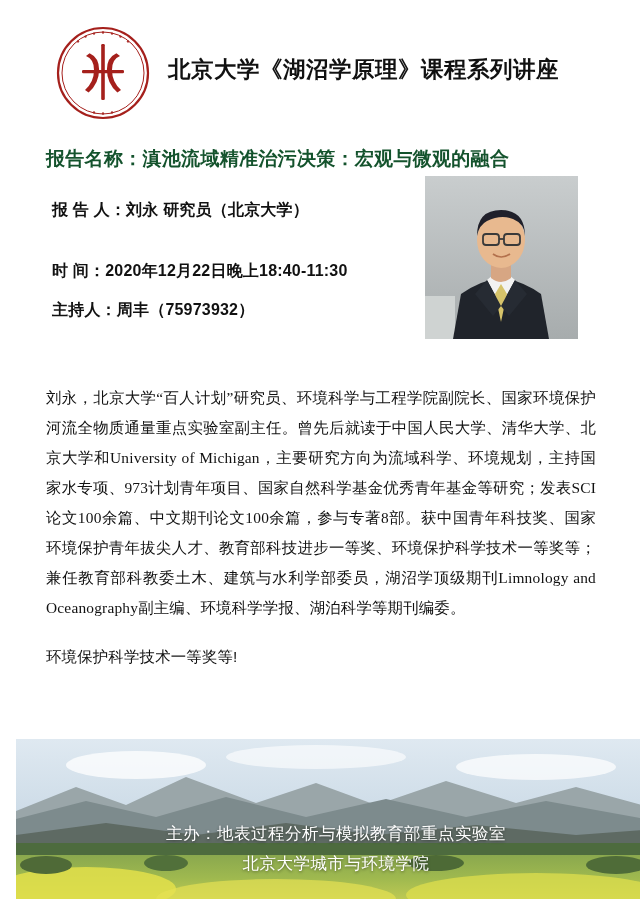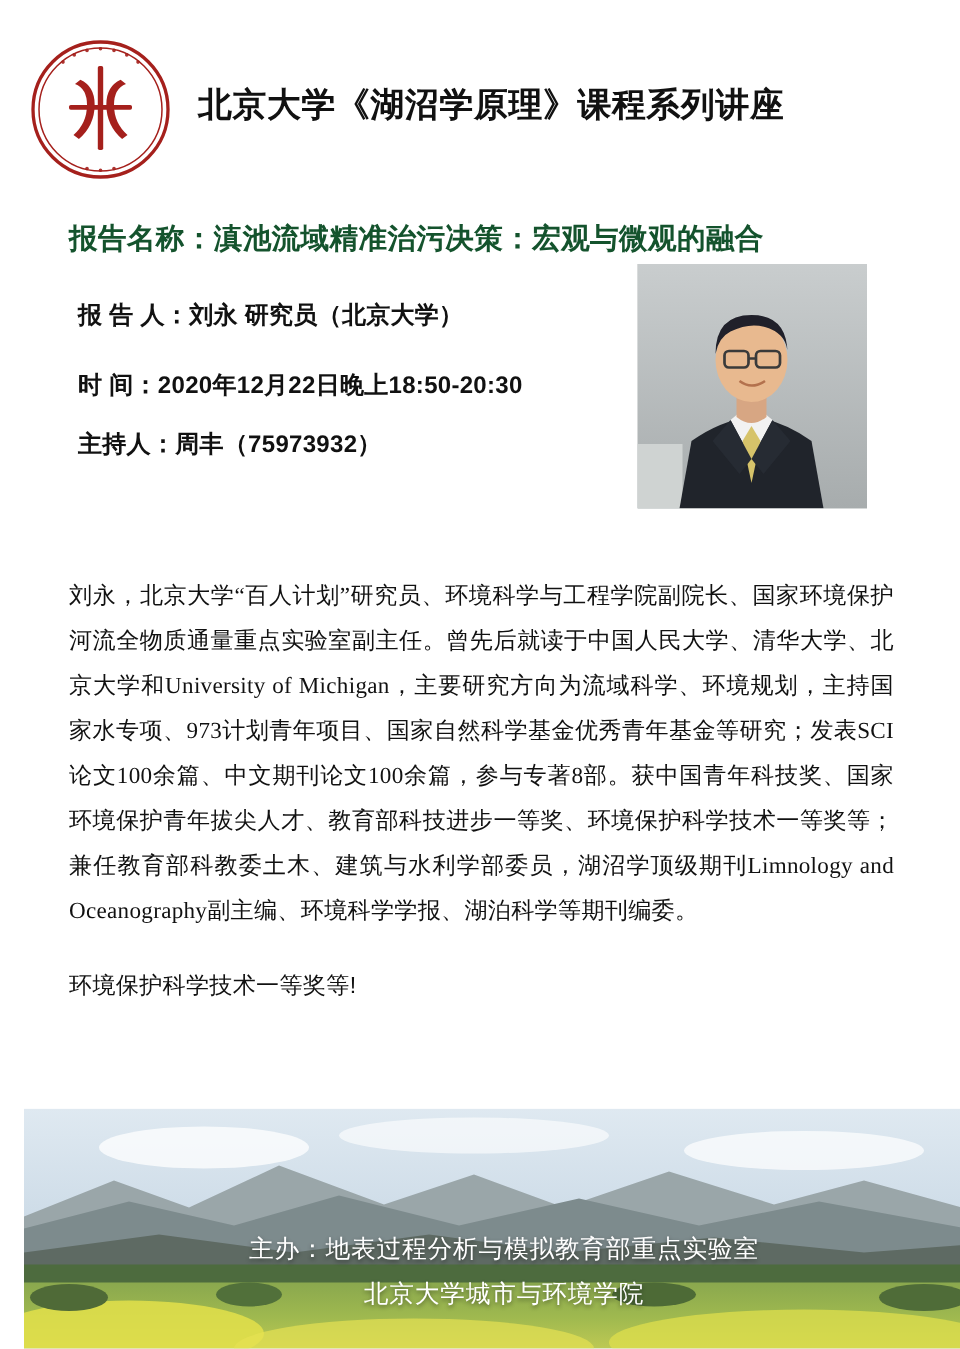"北京大学《湖沼学原理》课程系列讲座" .header { padding: 26px 0 0 20px -> 26px 0 0 56px }
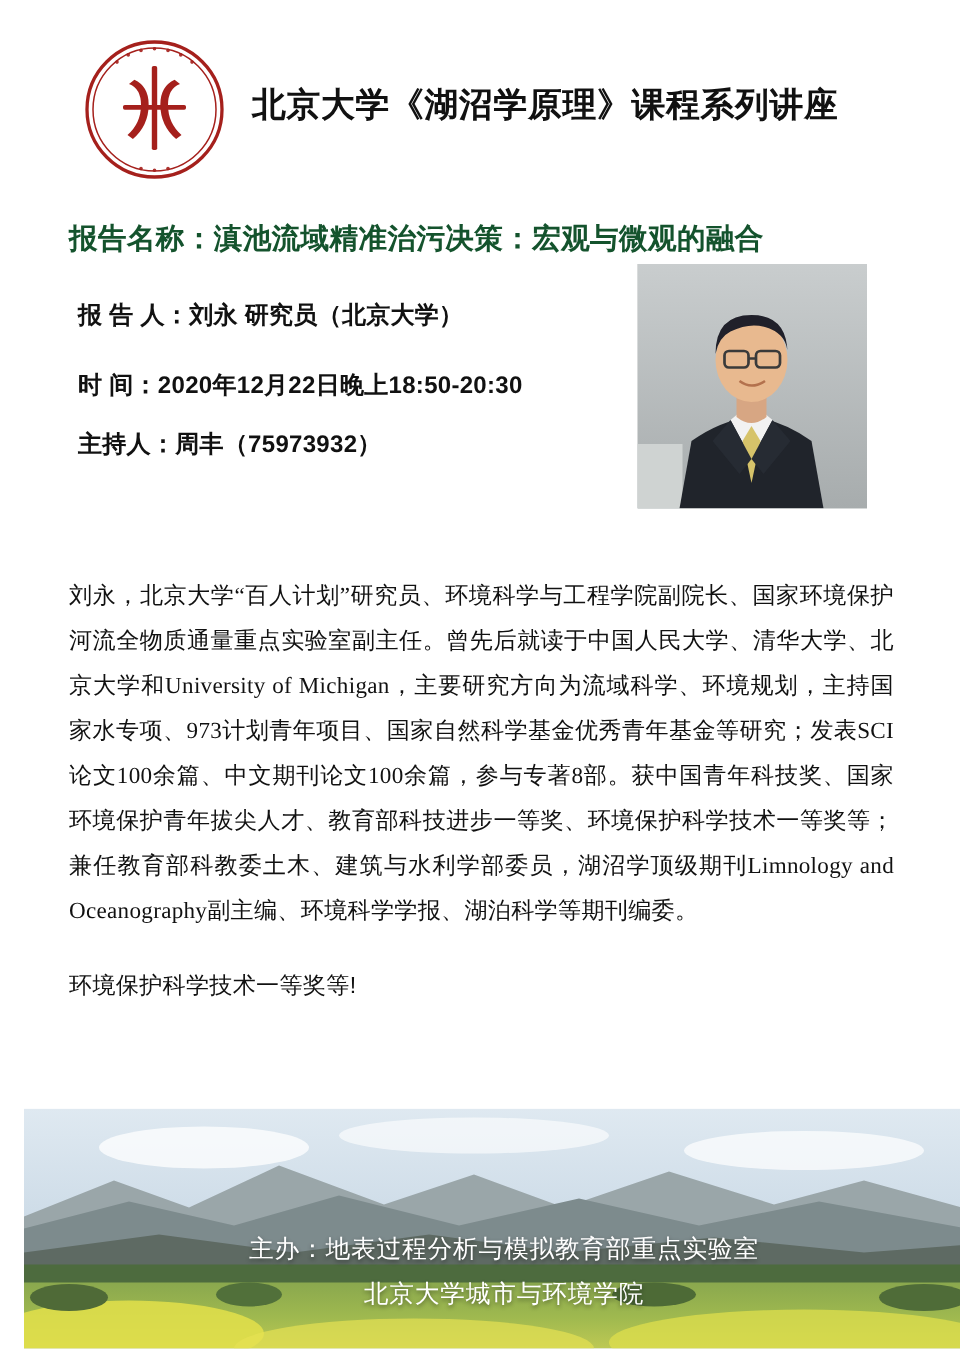"报 告 人：刘永 研究员（北京大学）" .info-row.first { margin-bottom: 26px -> 40px }
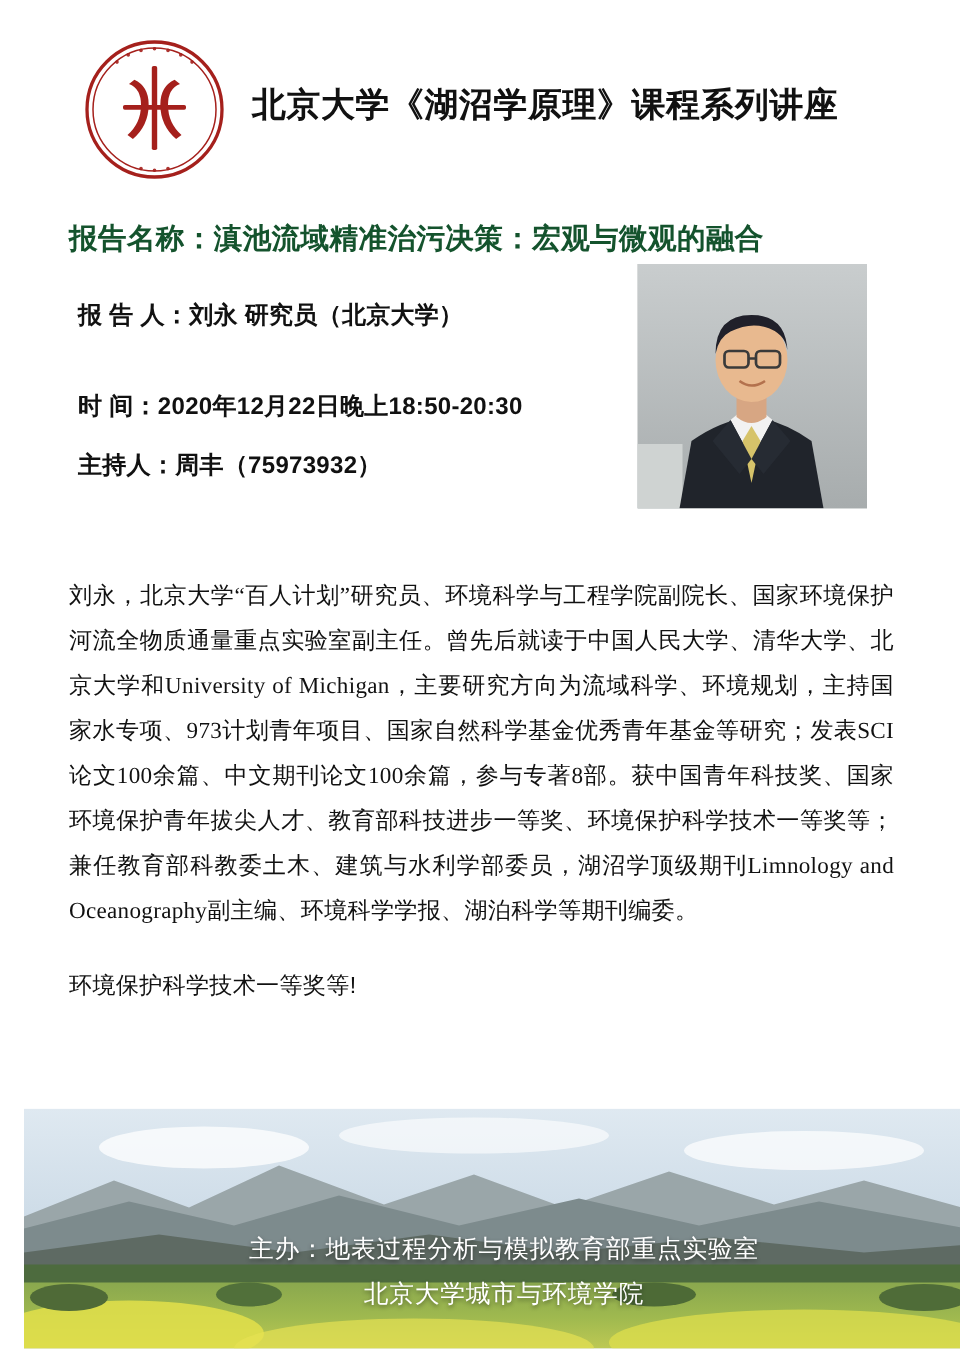"时 间：2020年12月22日晚上18:50-20:30" div.info-row { text: 18:50-20:30 -> 18:40-11:30 }
